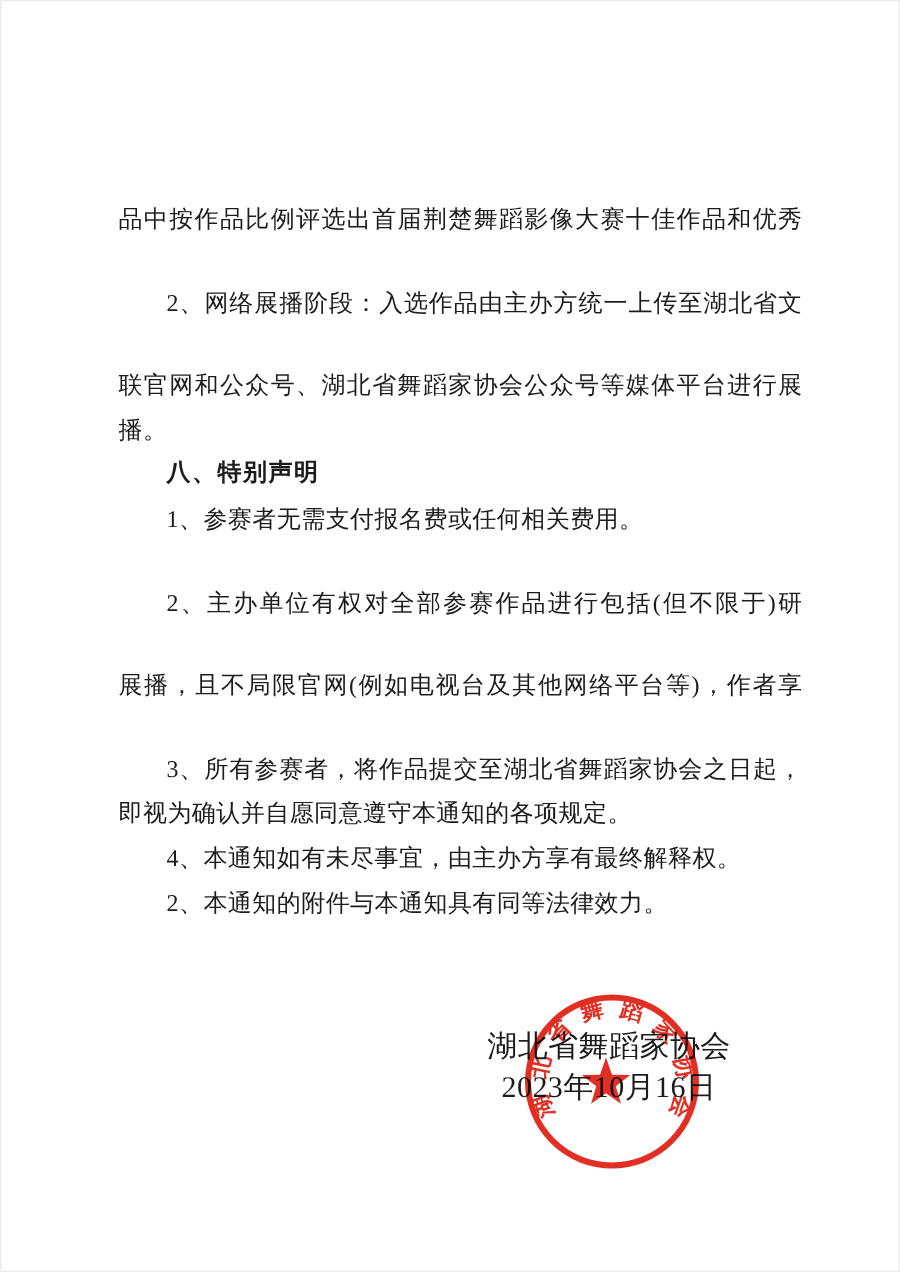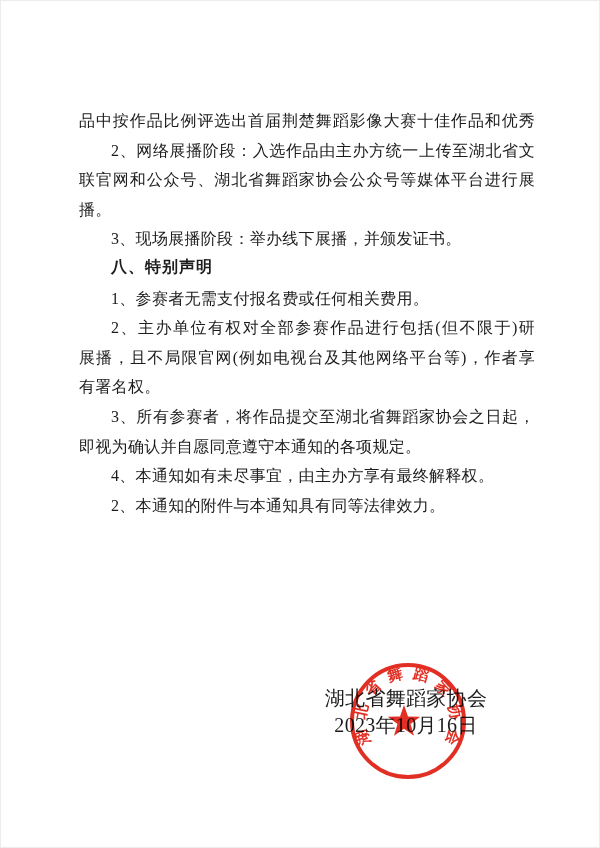"品中按作品比例评选出首届荆楚舞蹈影像大赛十佳作品和优秀" .just { margin-top: none -> 26px }
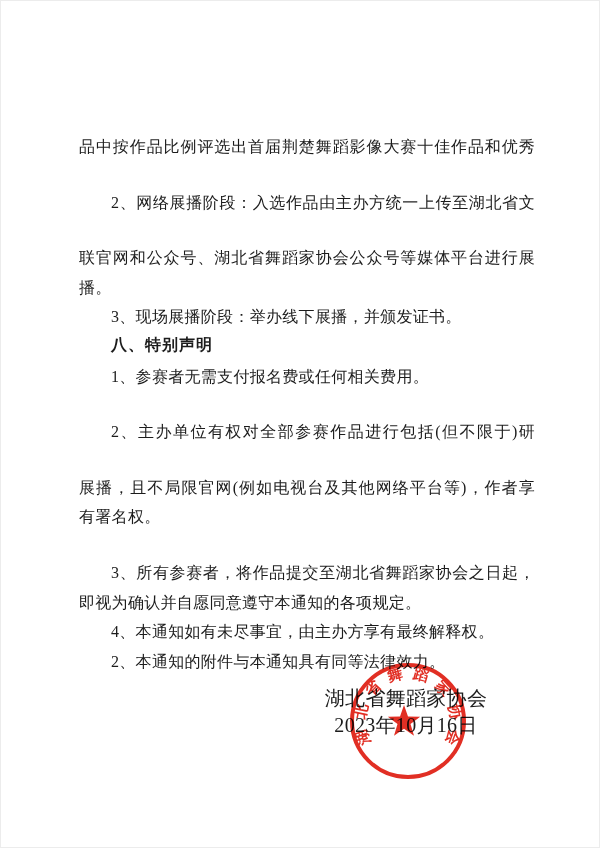"3、现场展播阶段：举办线下展播，并颁发证书。" div.line { html: <div>3、现场展播阶段：举办线下展播，并颁发证书。</div> -> none }
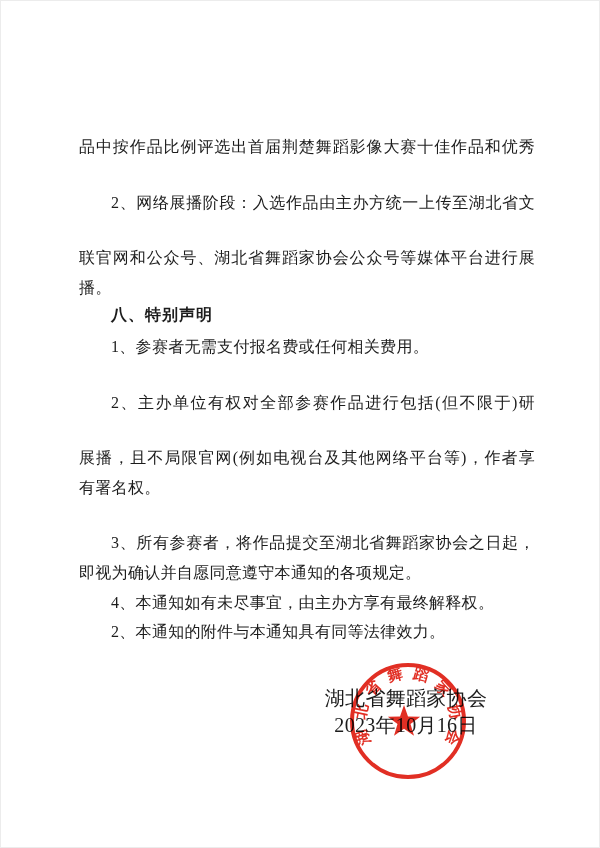"有署名权。" div.line { html: <div>有署名权。</div> -> none }
